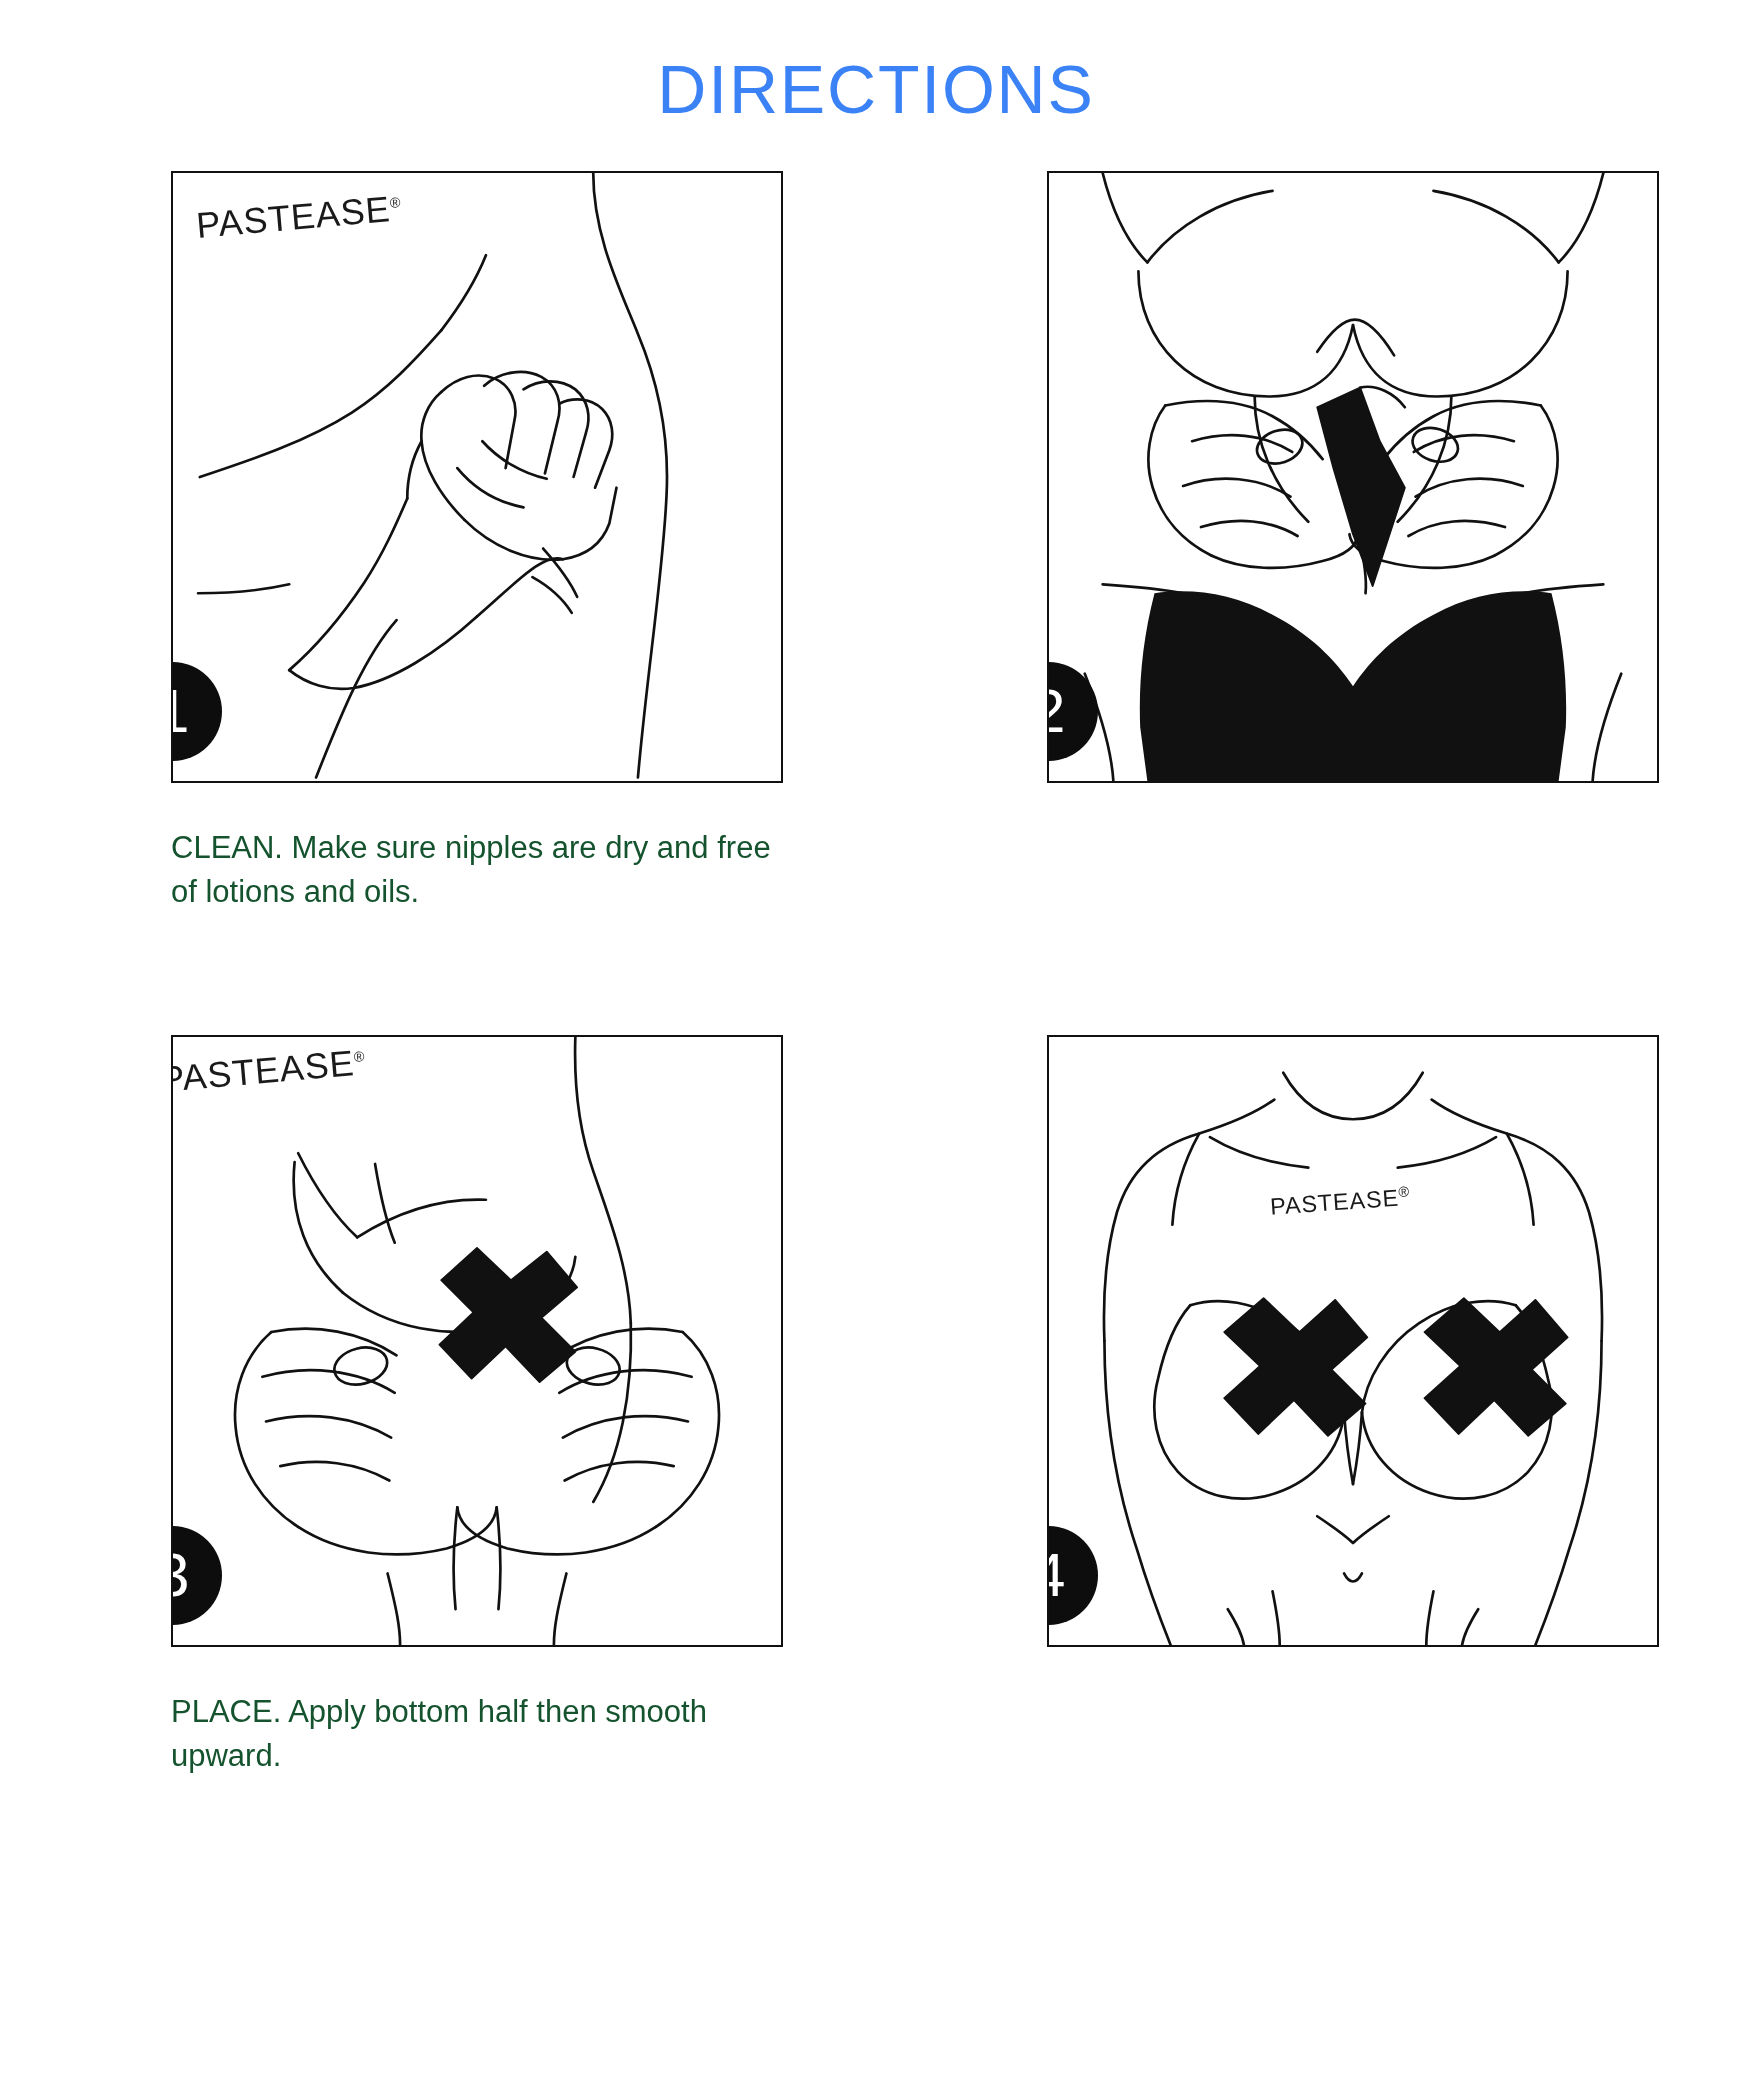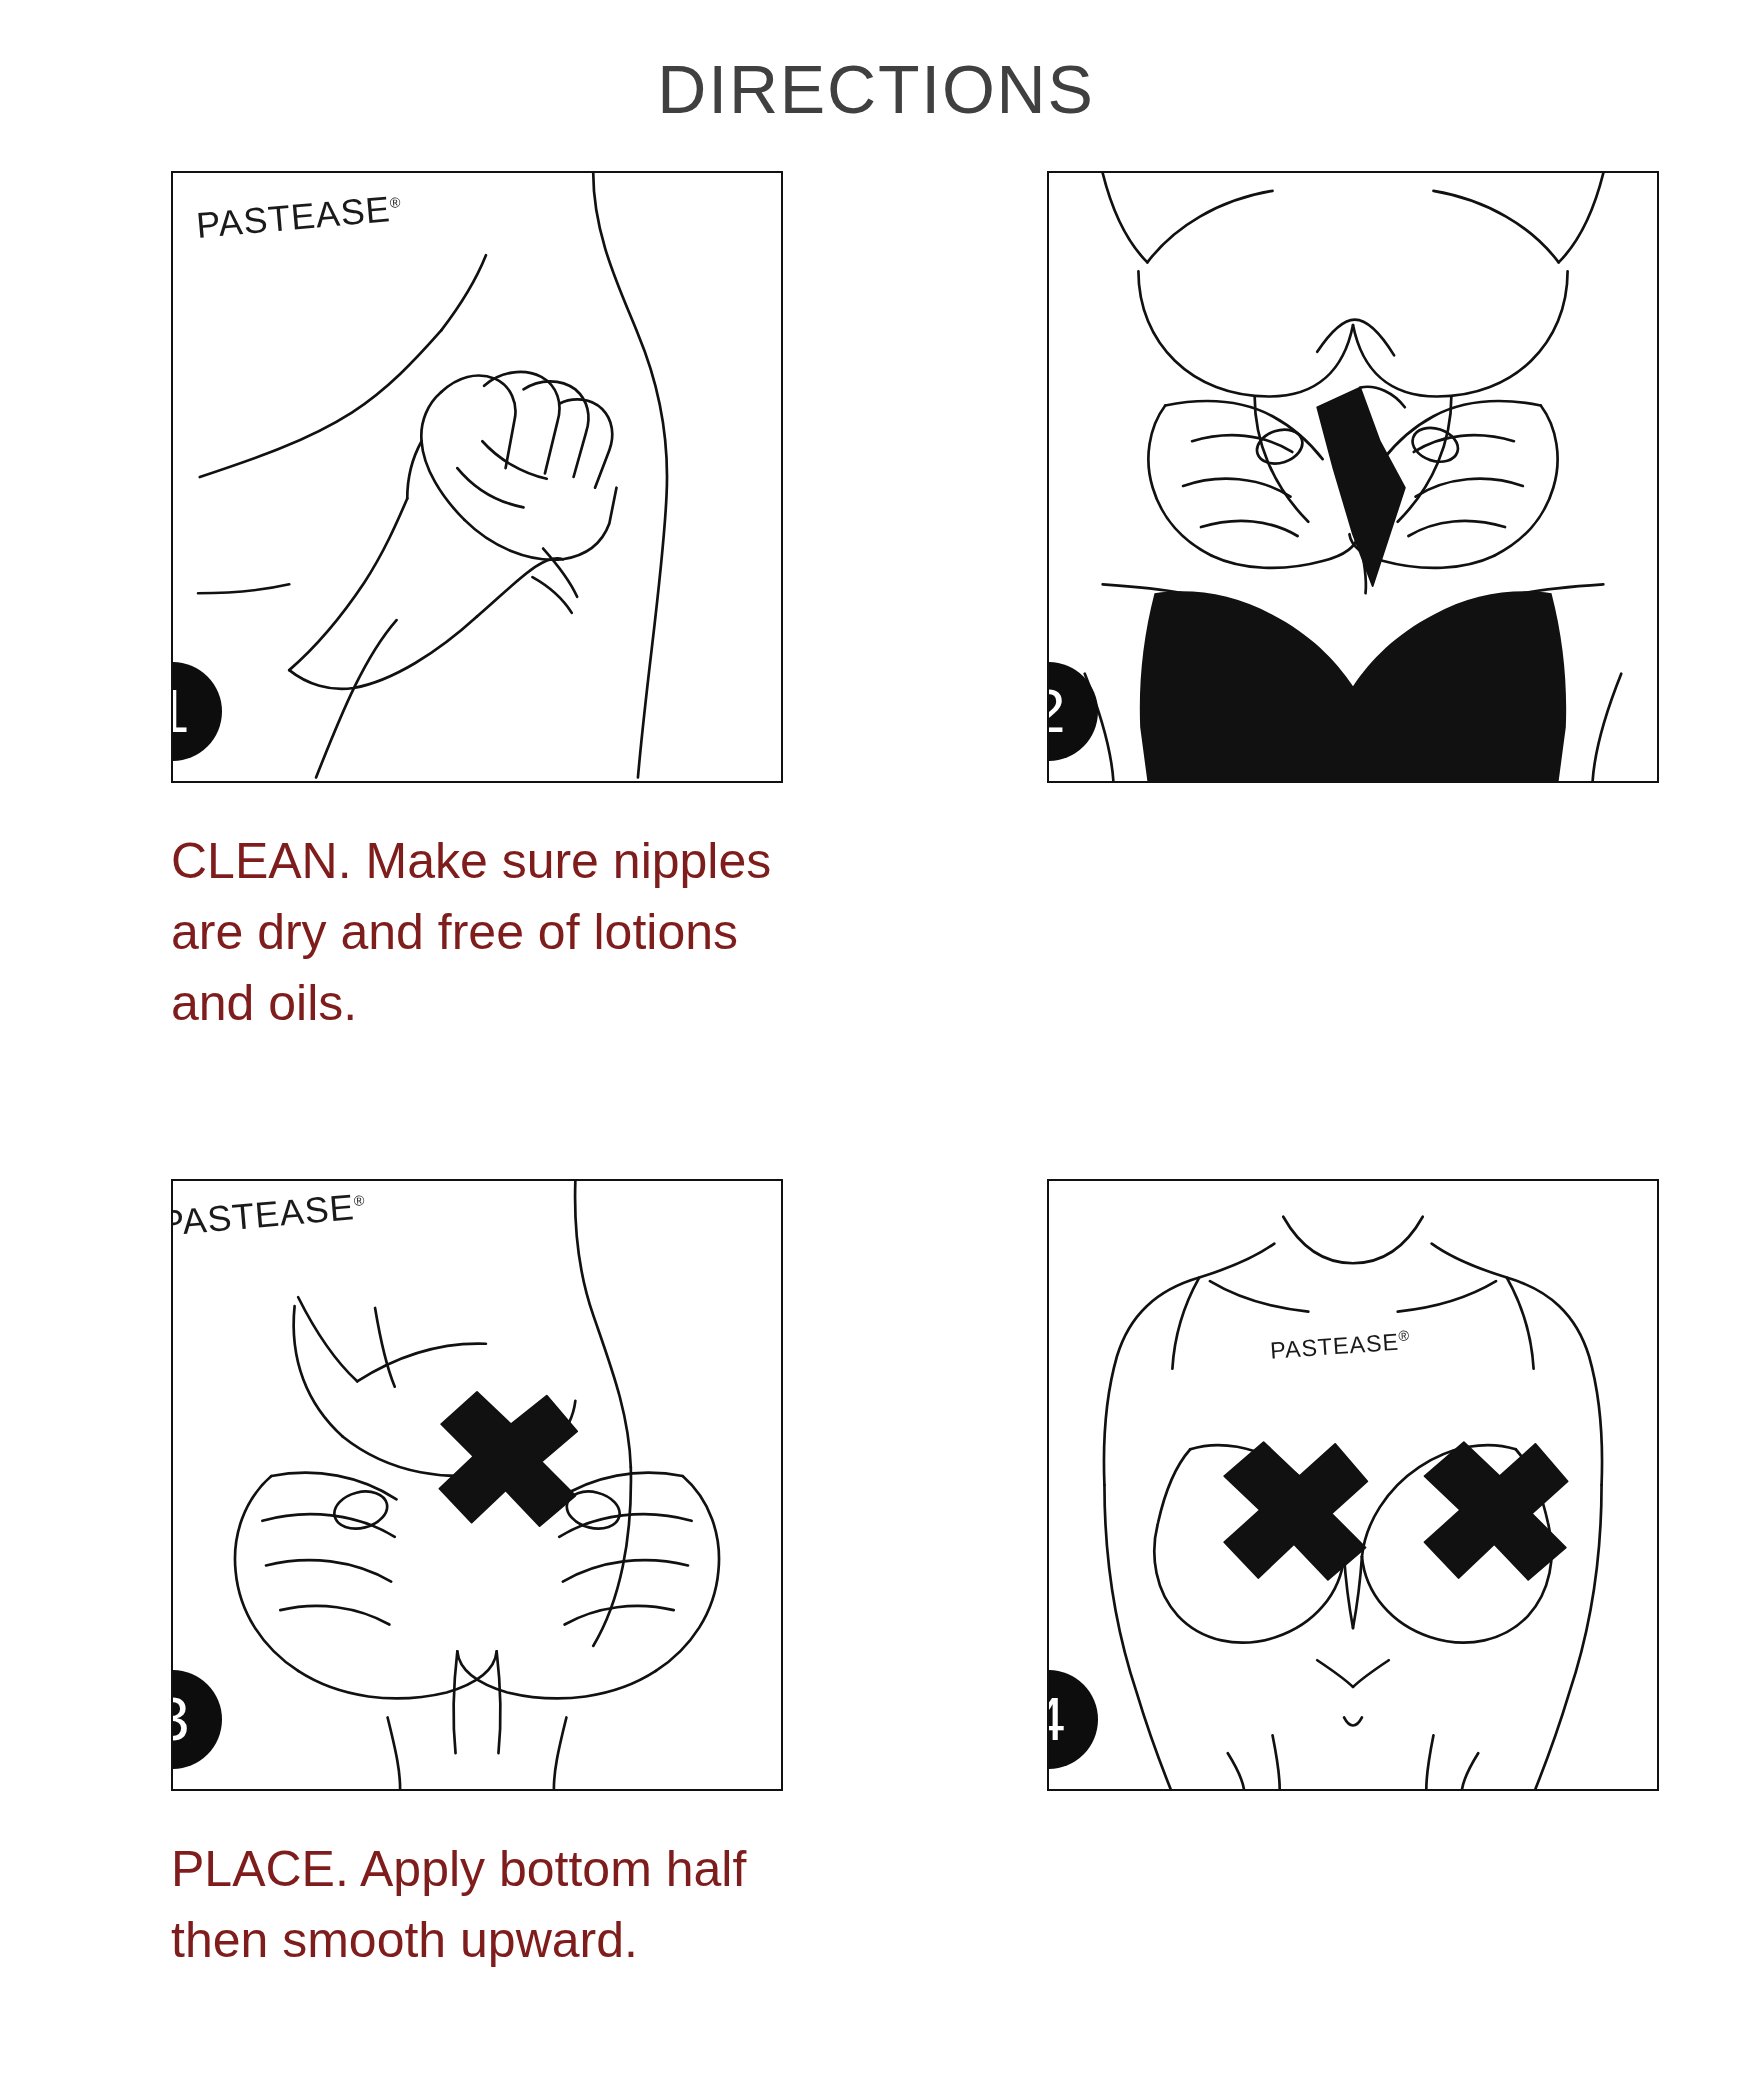"DIRECTIONS" .page-title { color: #404040 -> #3b82f6 }
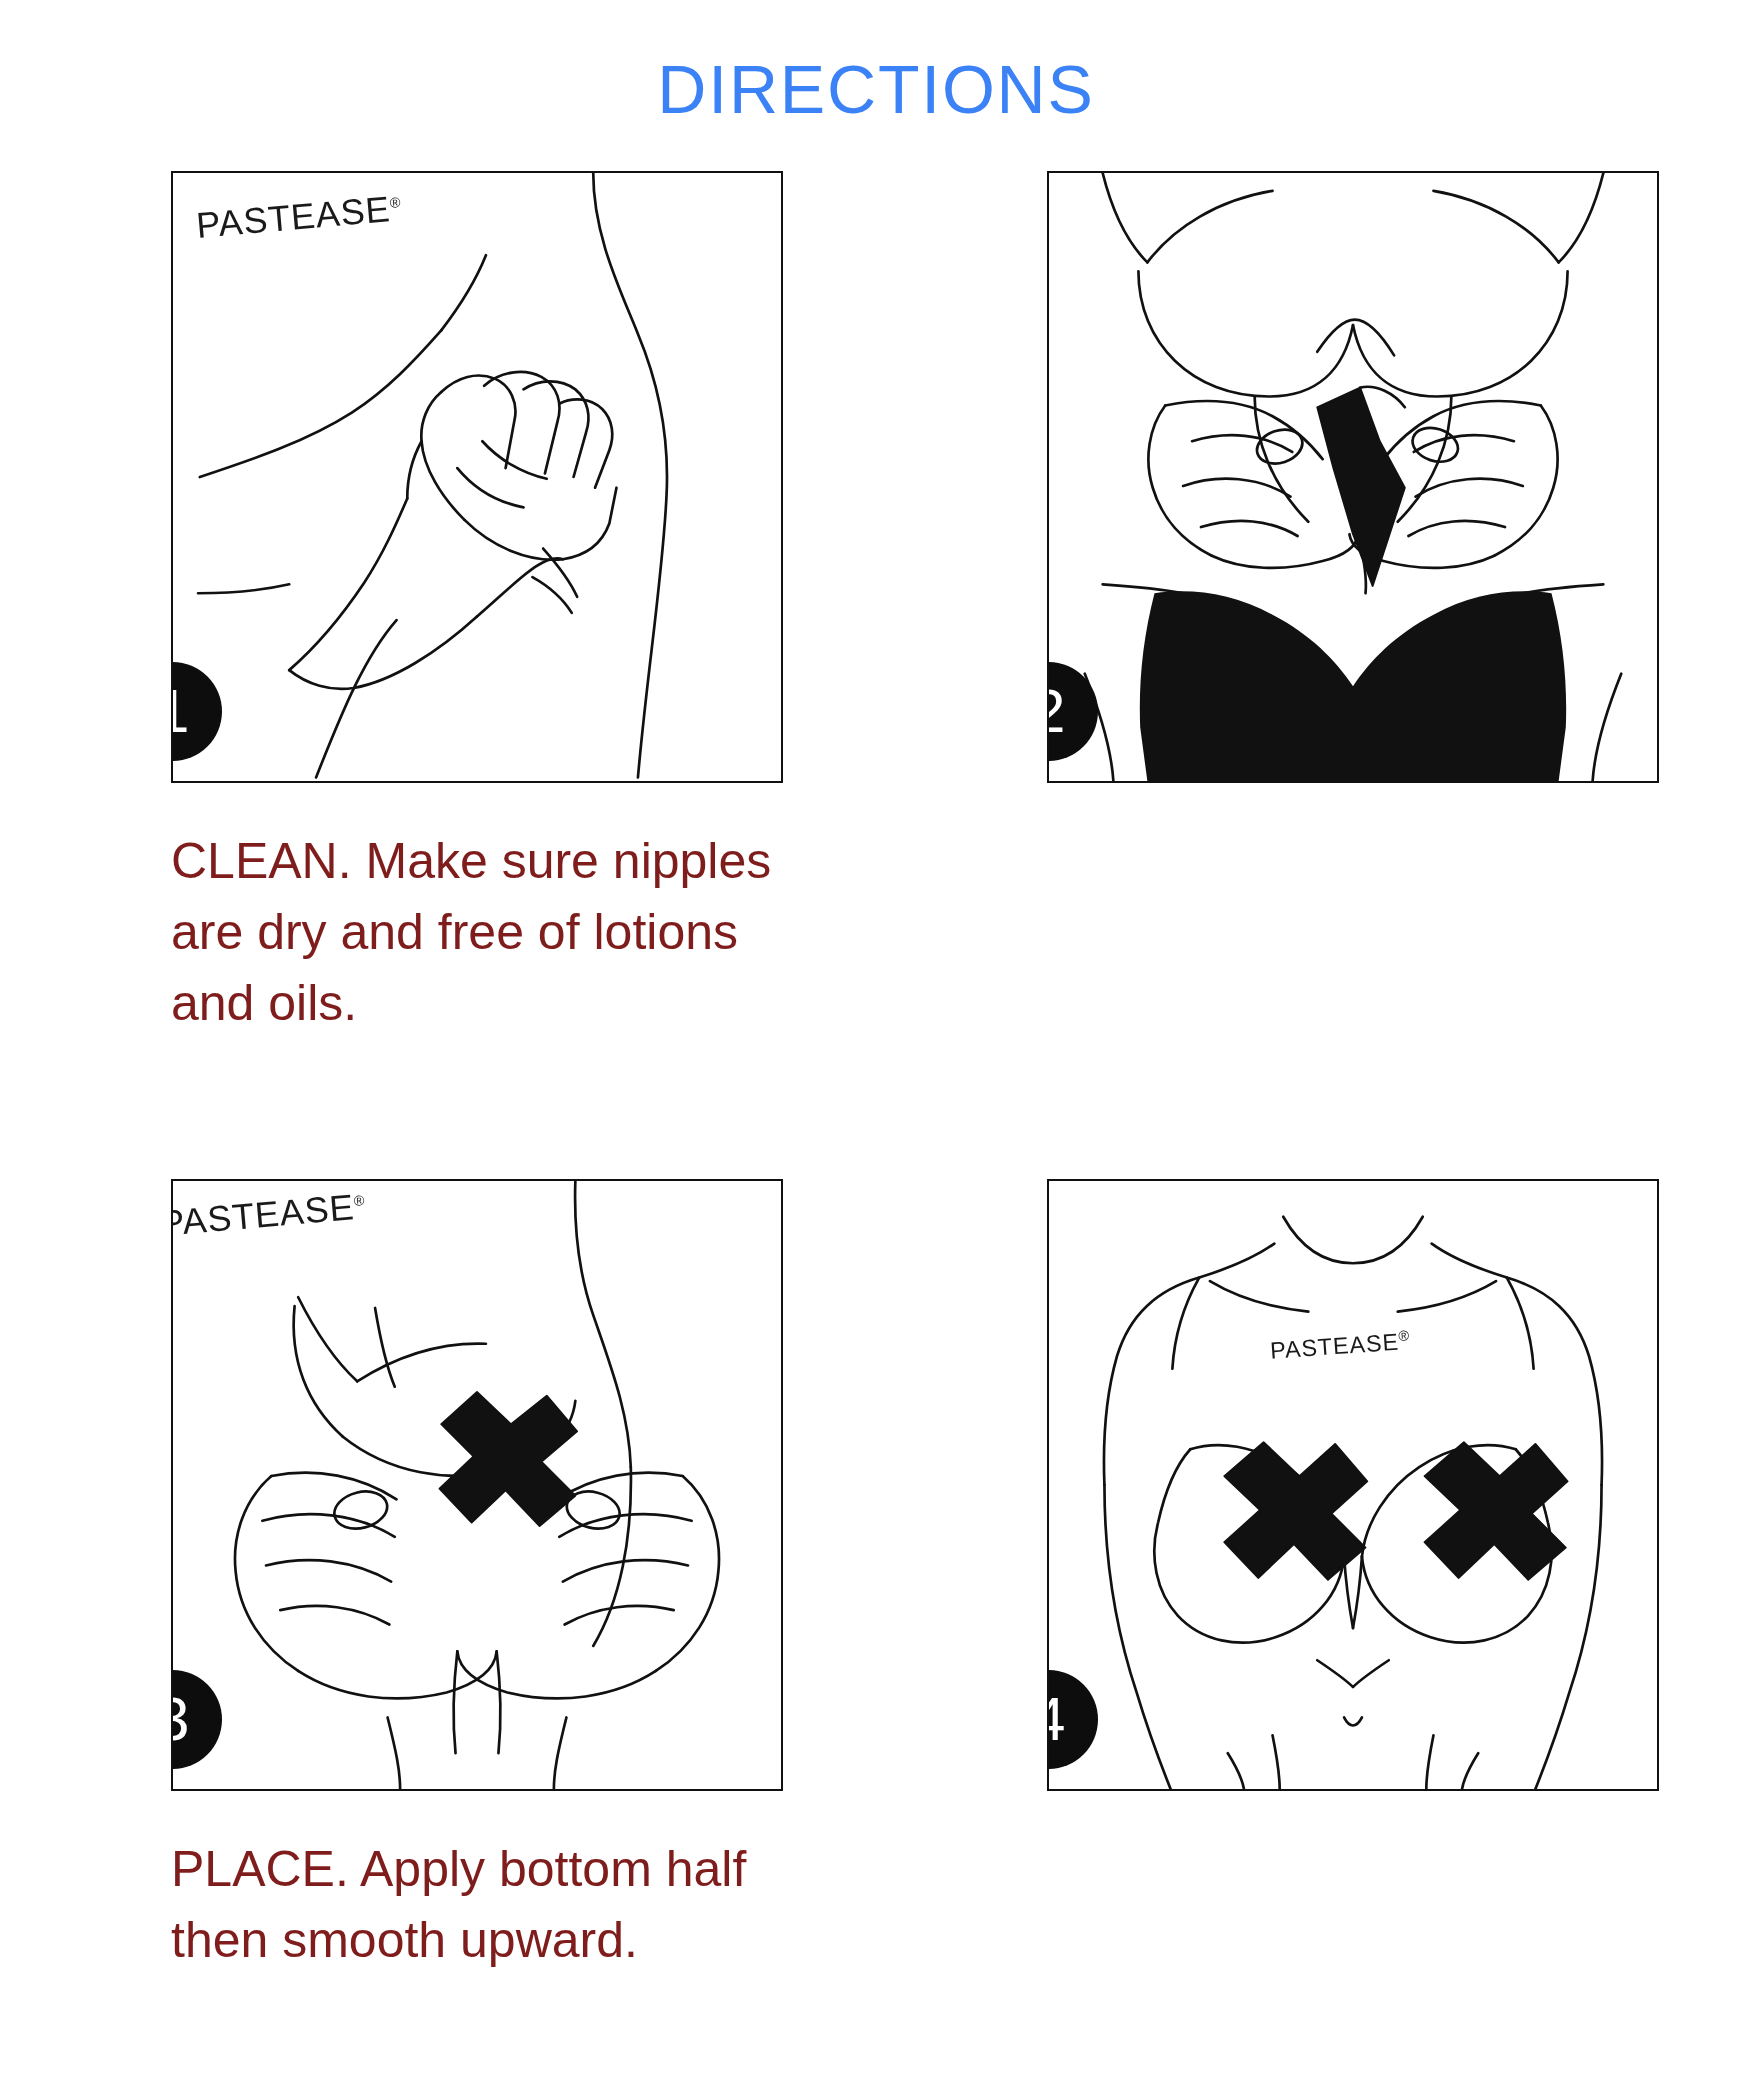"CLEAN. Make sure nipples are" .caption { color: #7f1d1d -> #14532d; font-size: 50px -> 31px }
